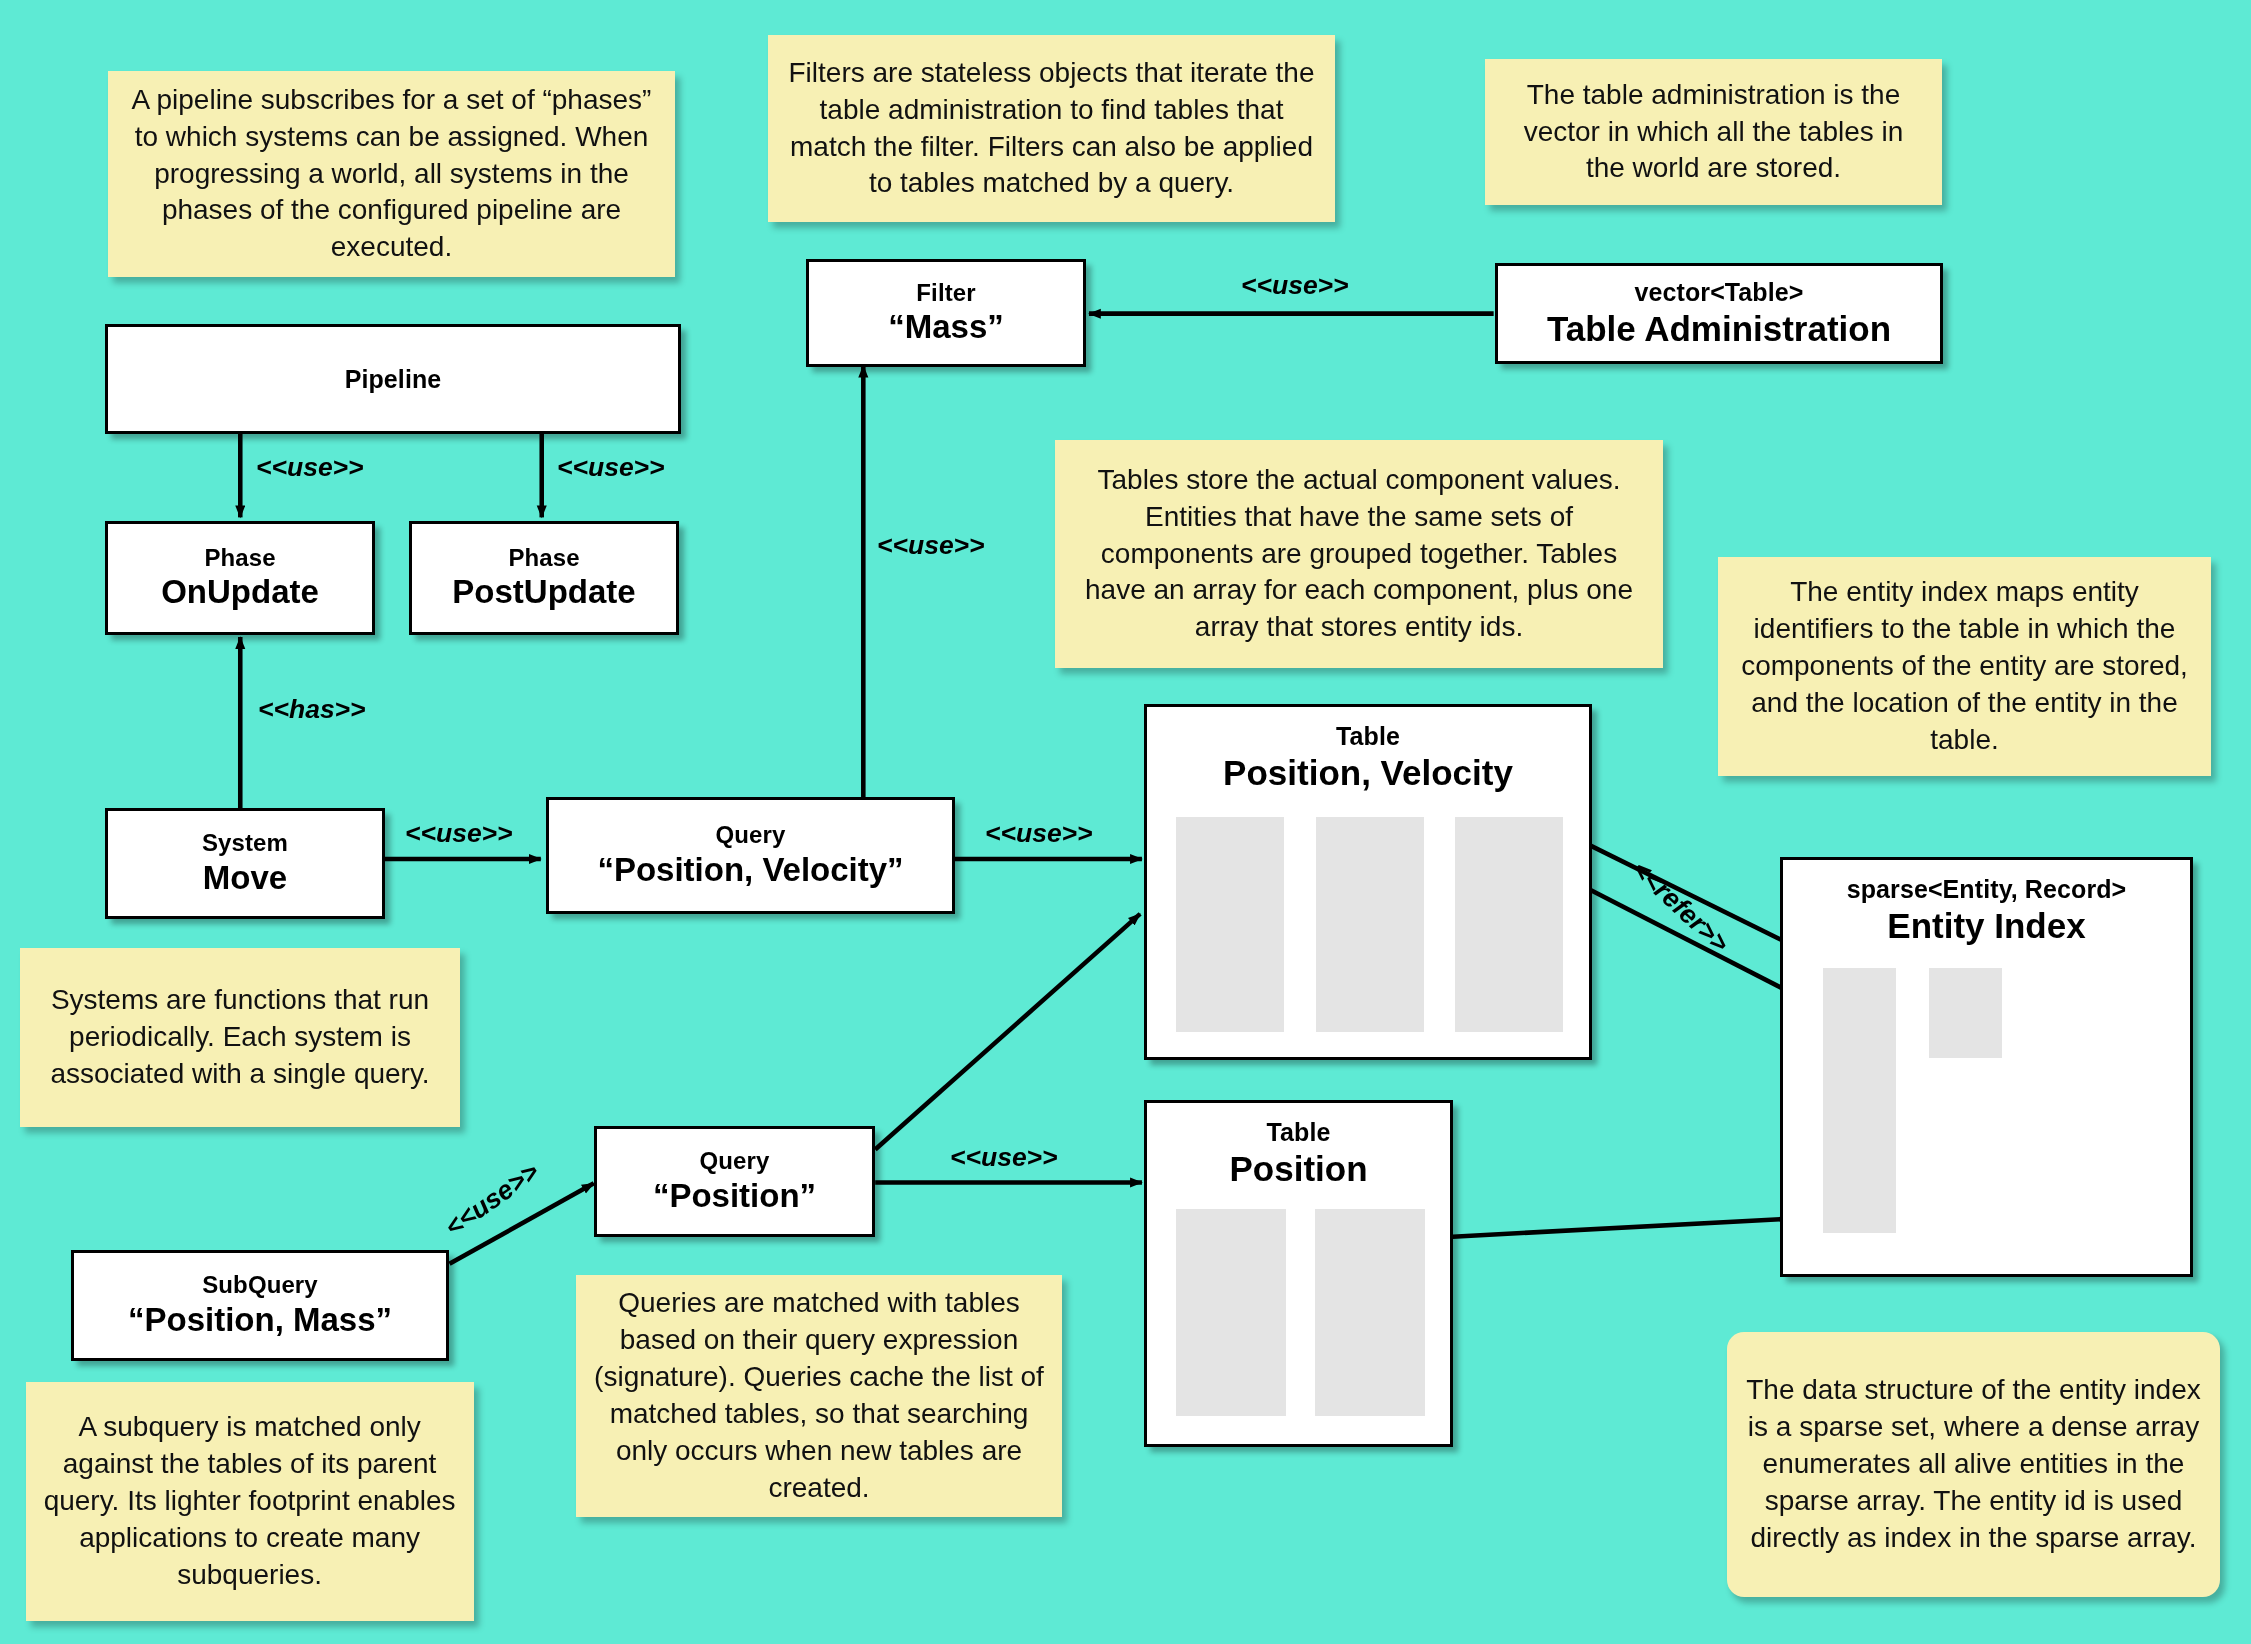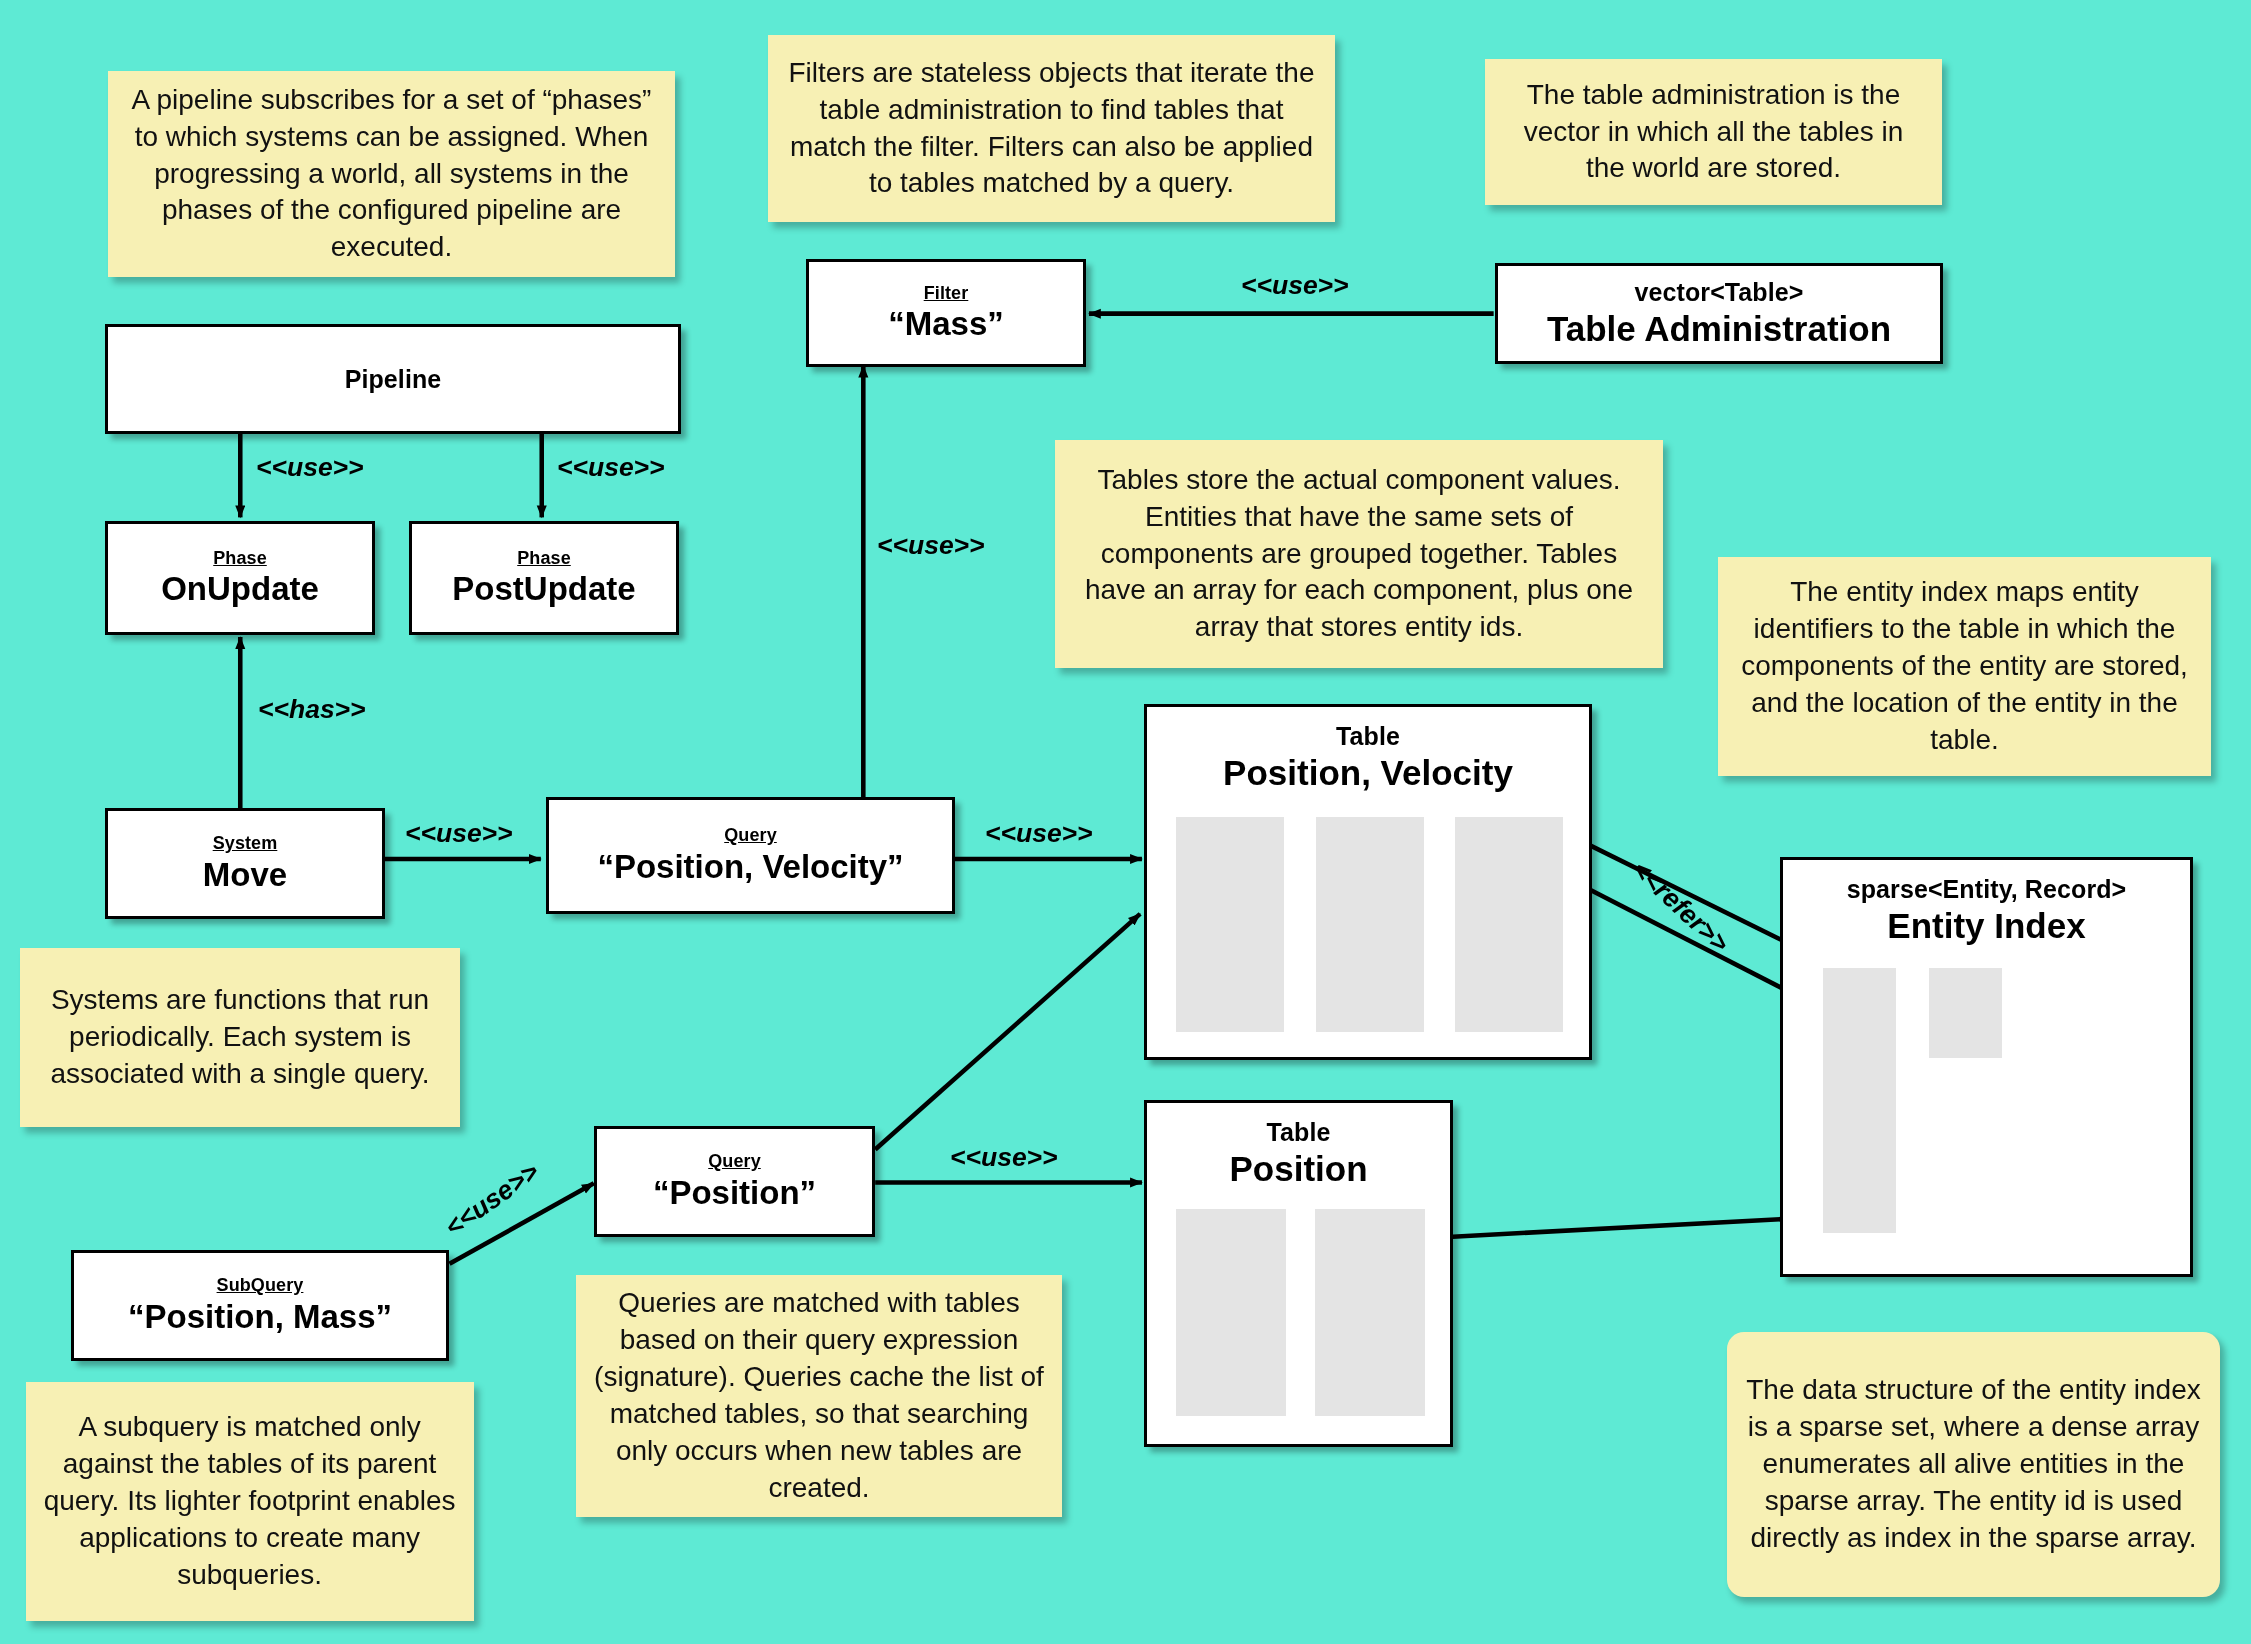"Filter" .node.small .stereo { font-size: 18px -> 24px; text-decoration: underline -> none }
